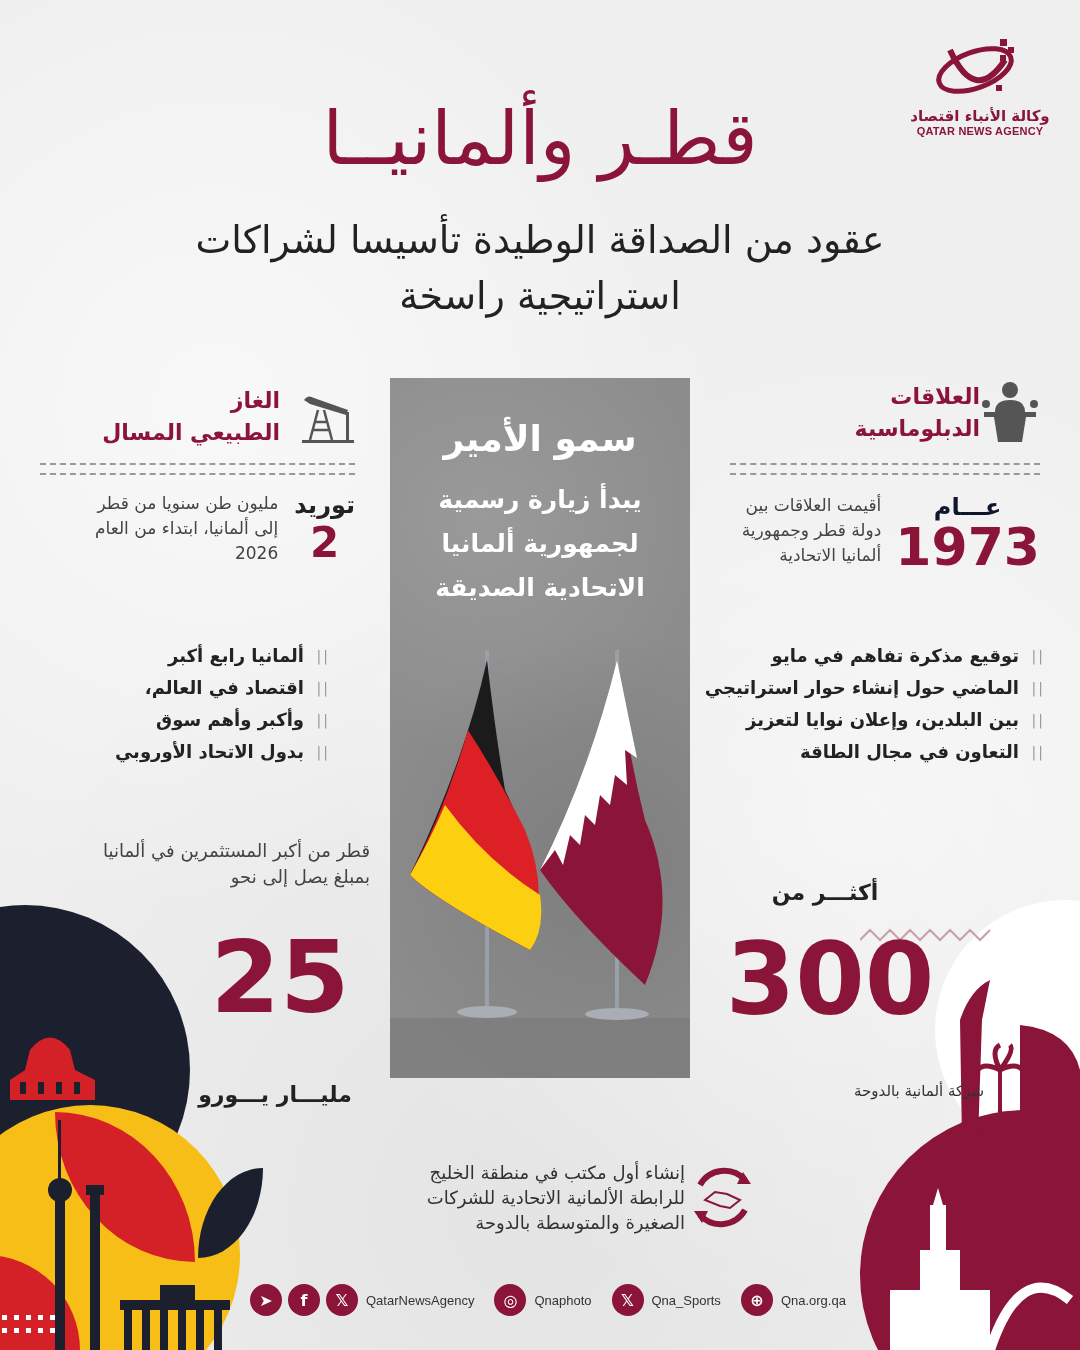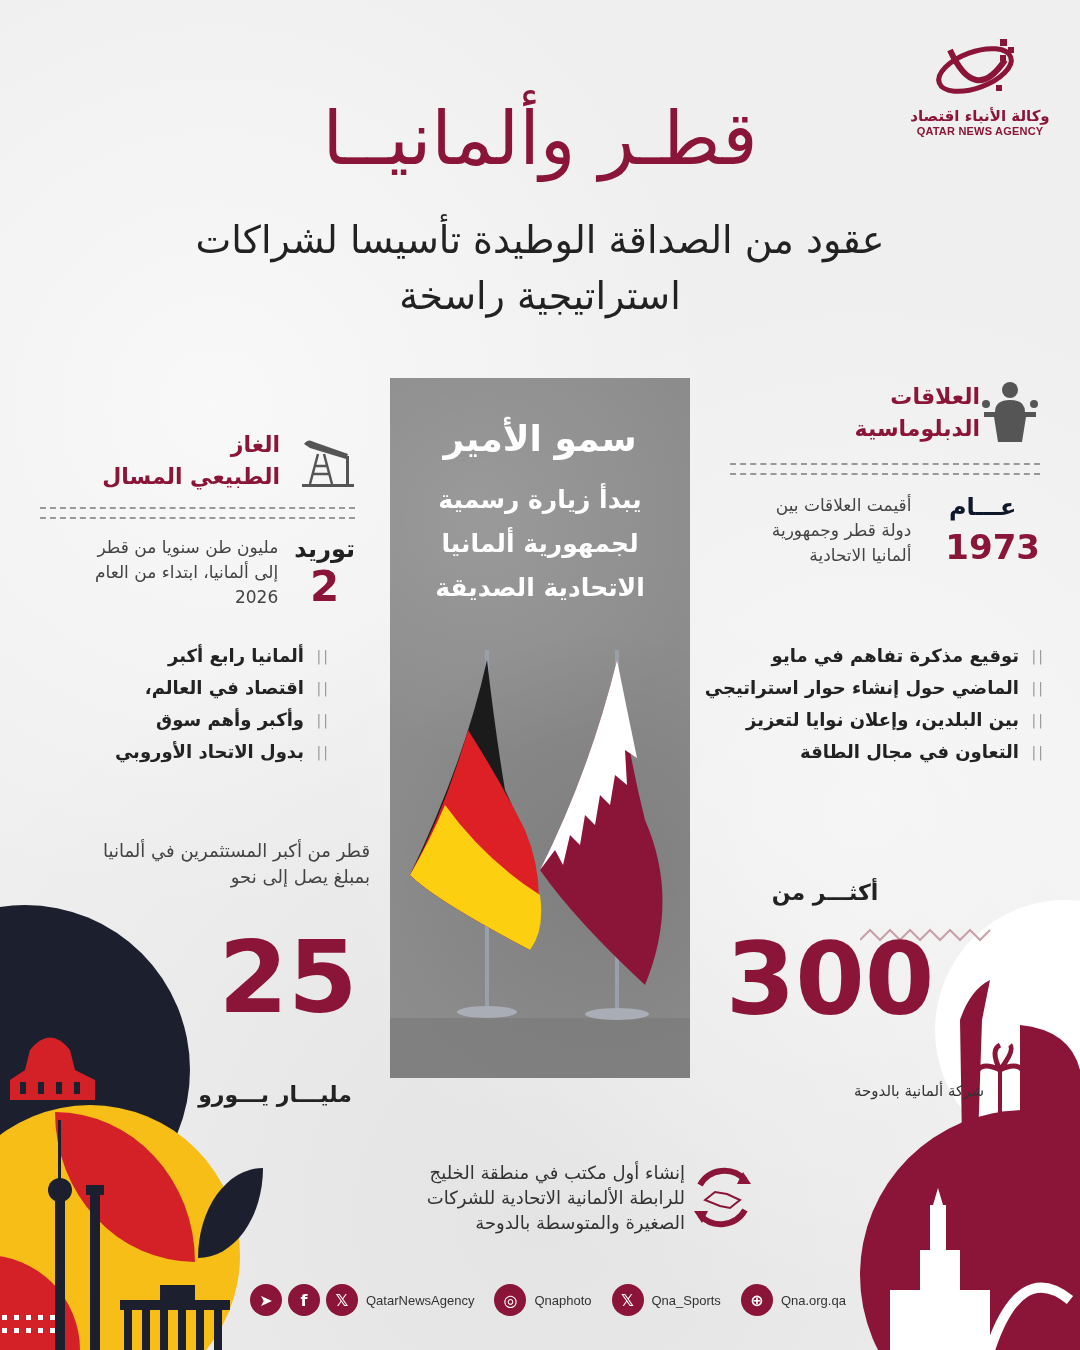"الغاز" div { margin-top: 44px -> none }
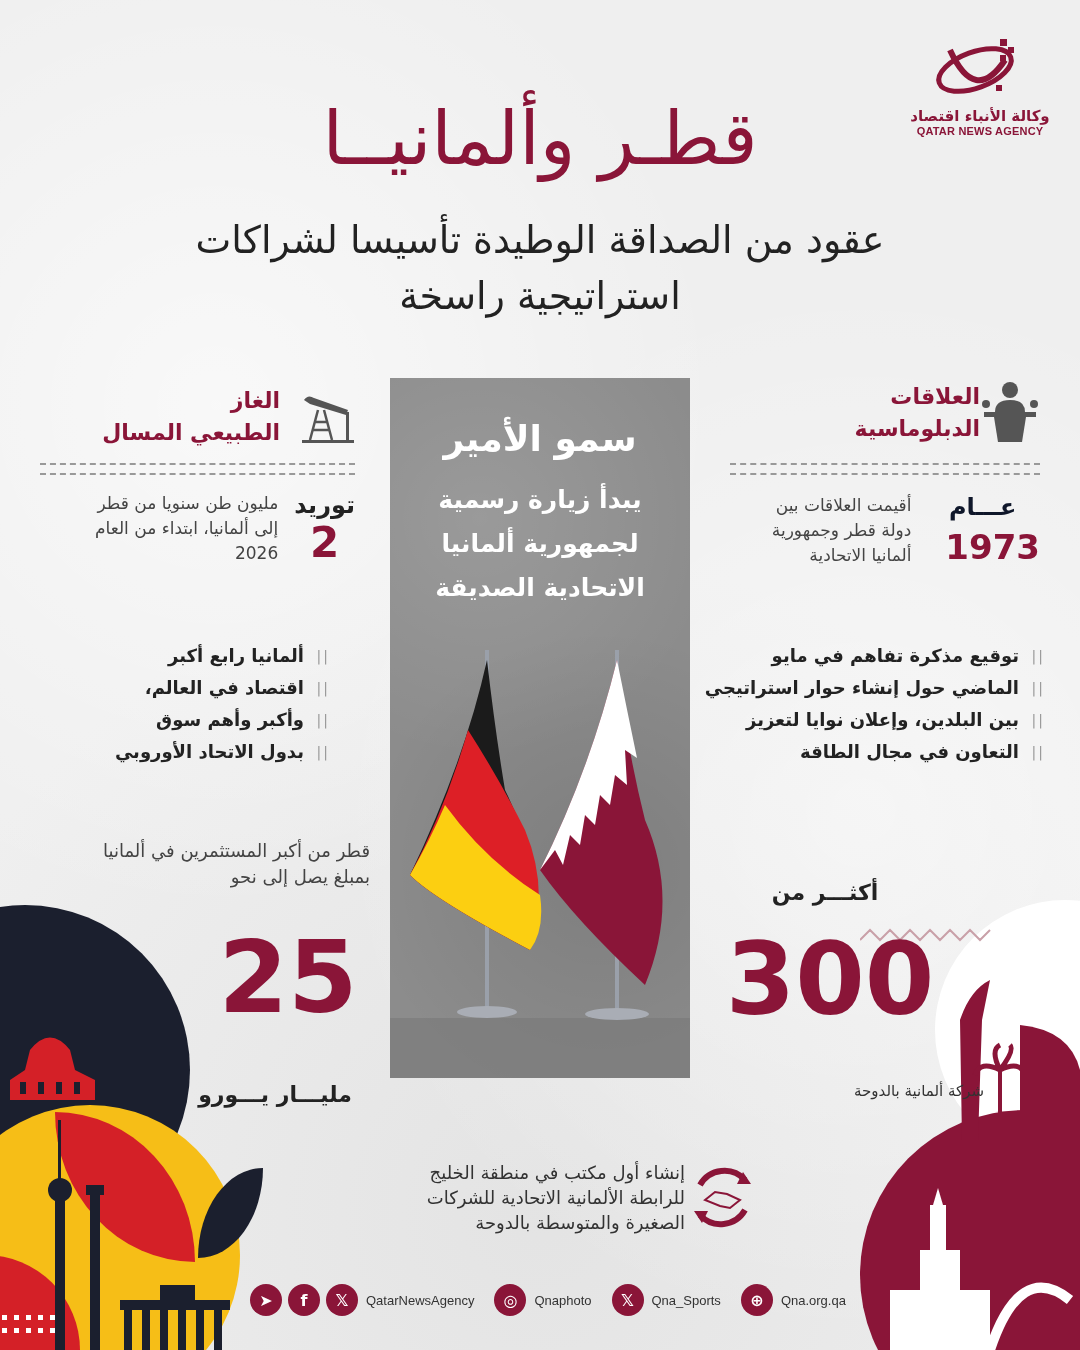"1973" div.big-num { font-size: 34px -> 52px; margin-left: 20px -> none }
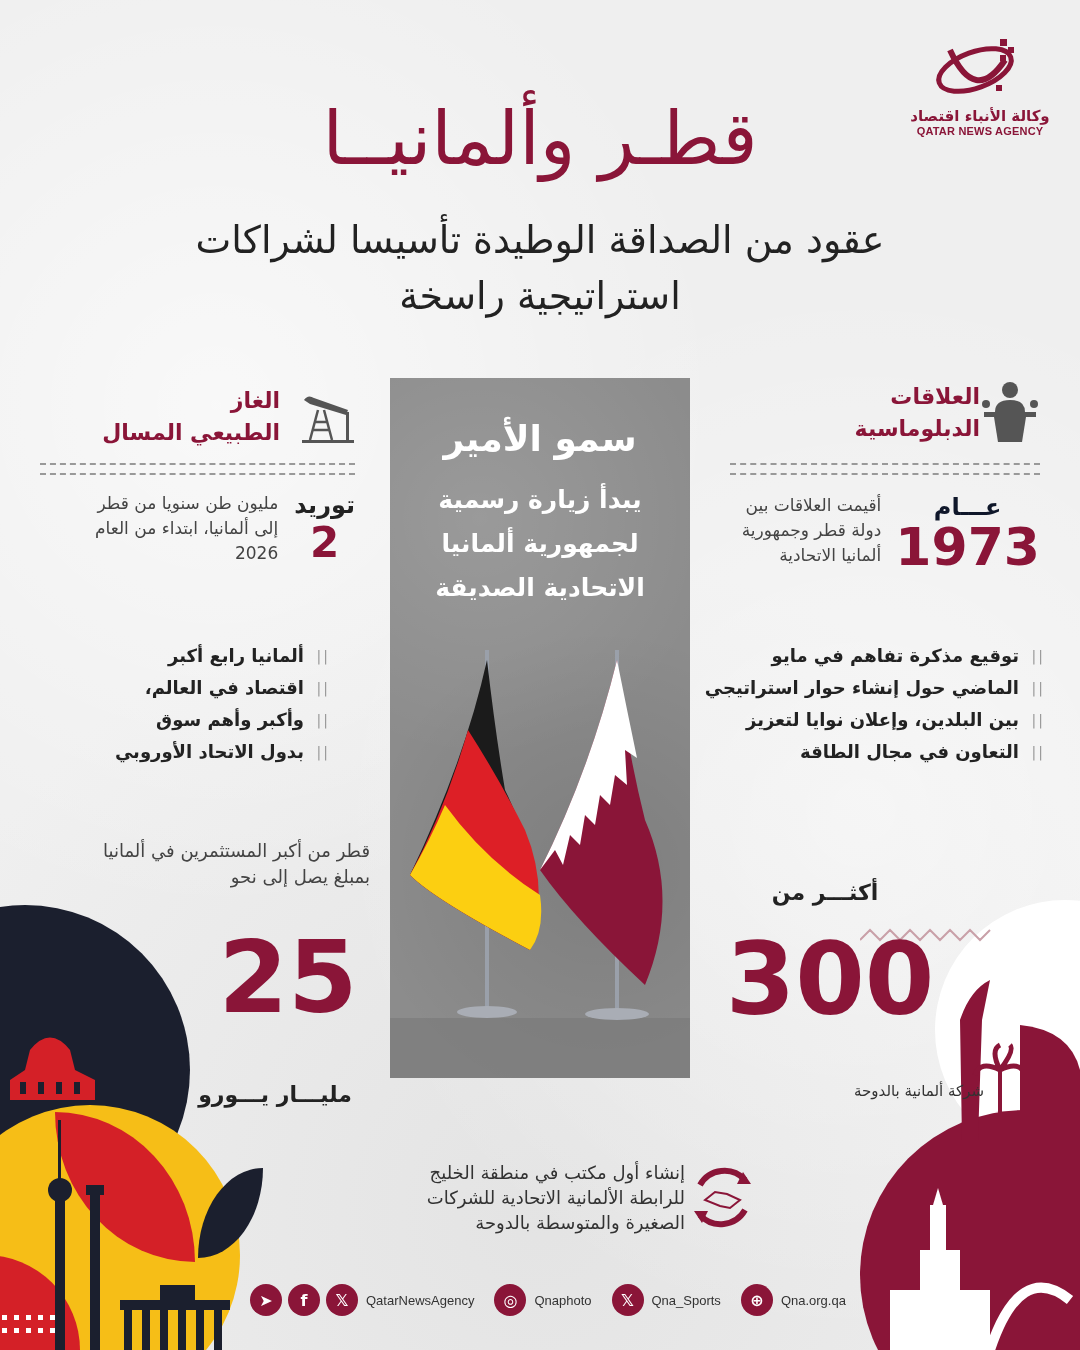"25" div.abs { left: 208px -> 200px }
